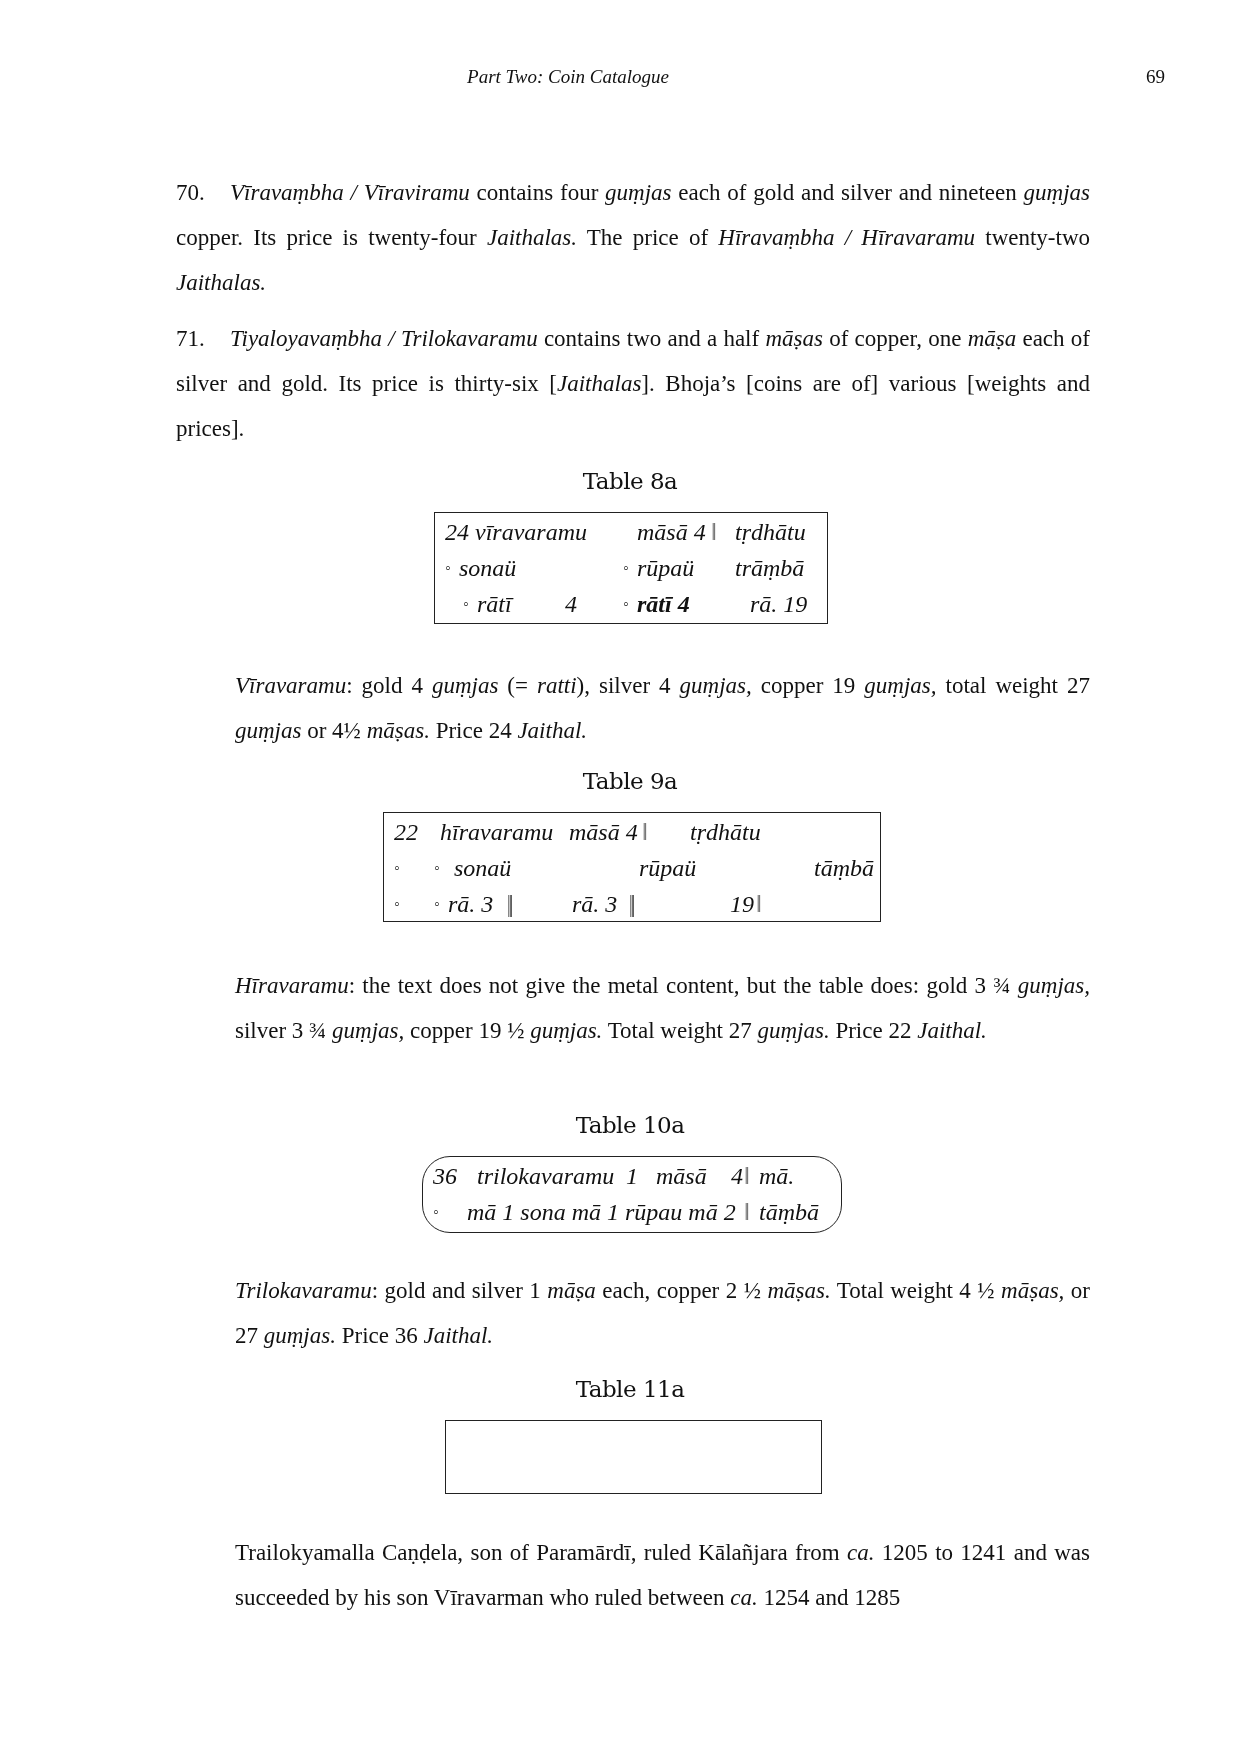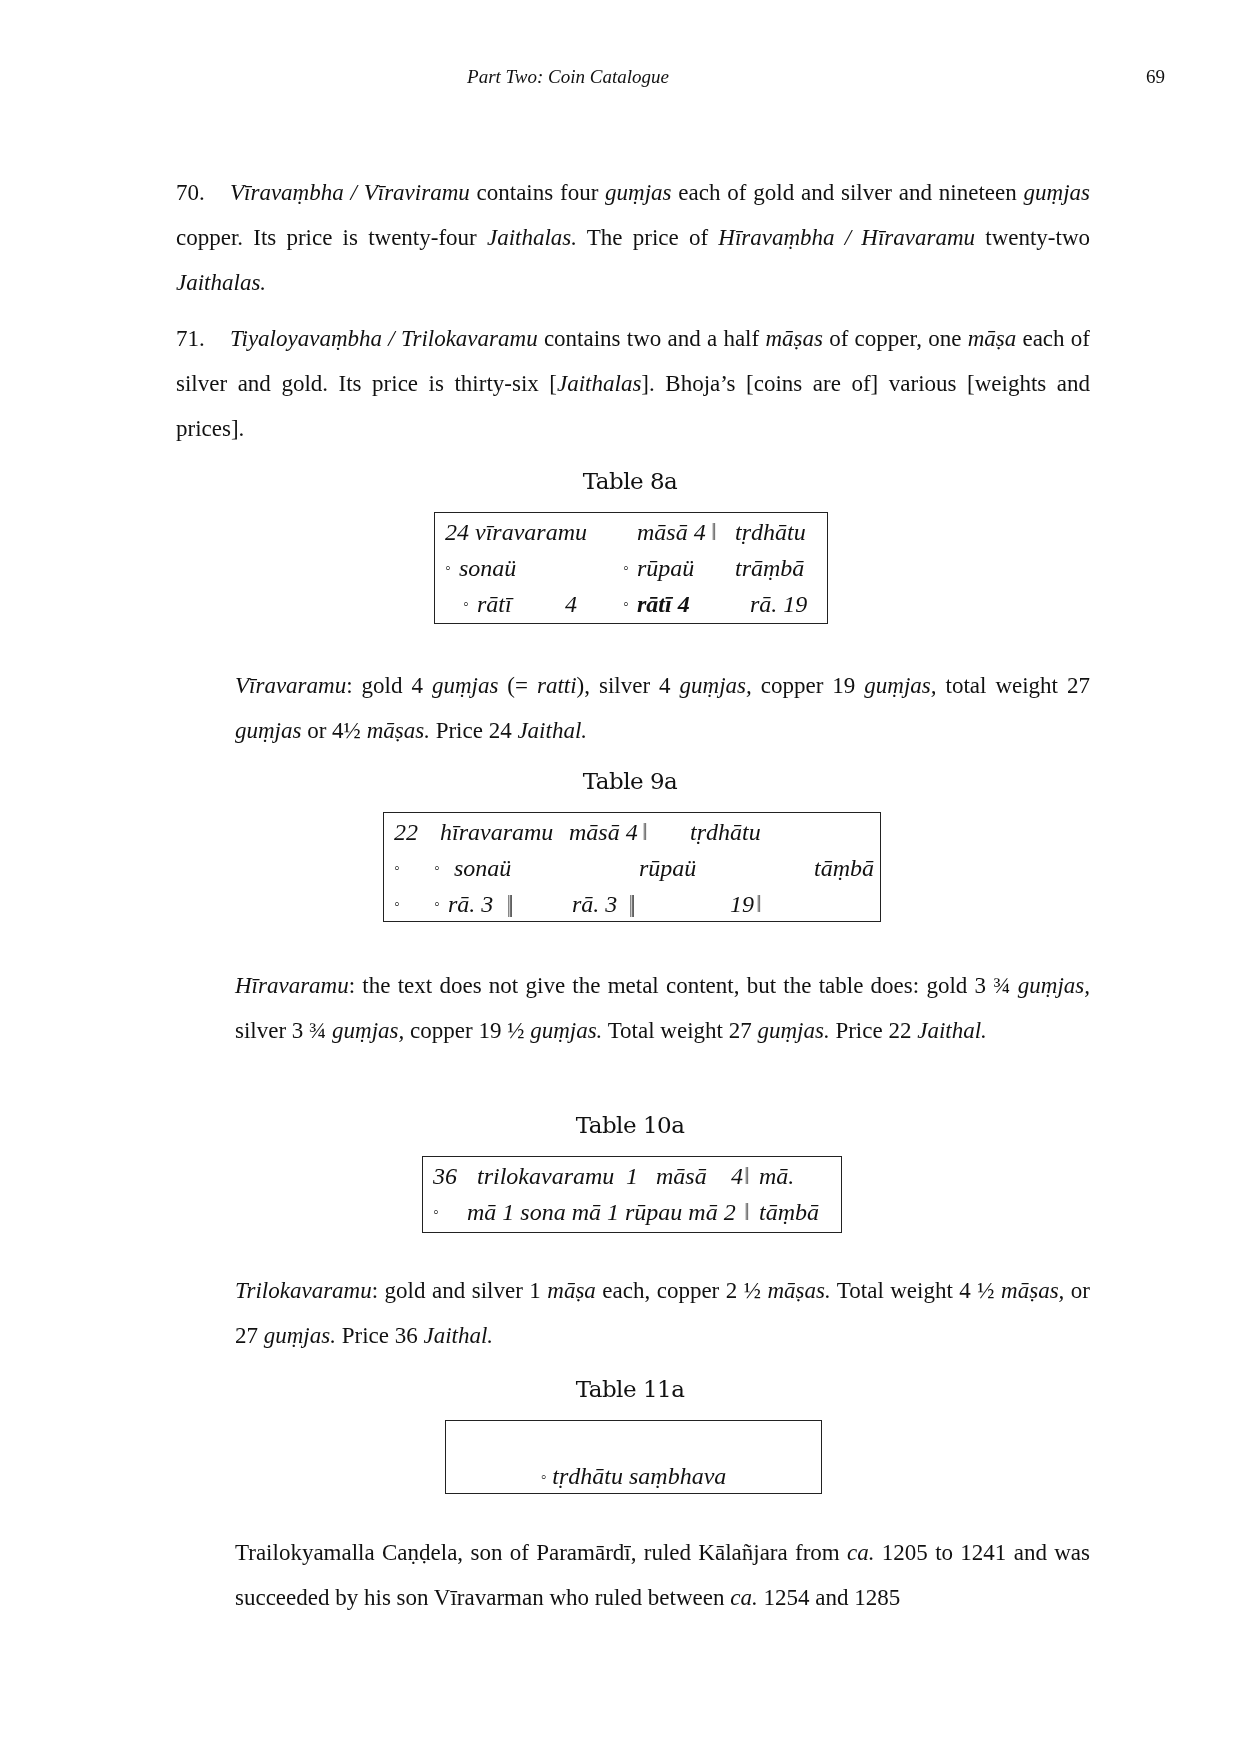"36" div.tbox { border-radius: none -> 28px }
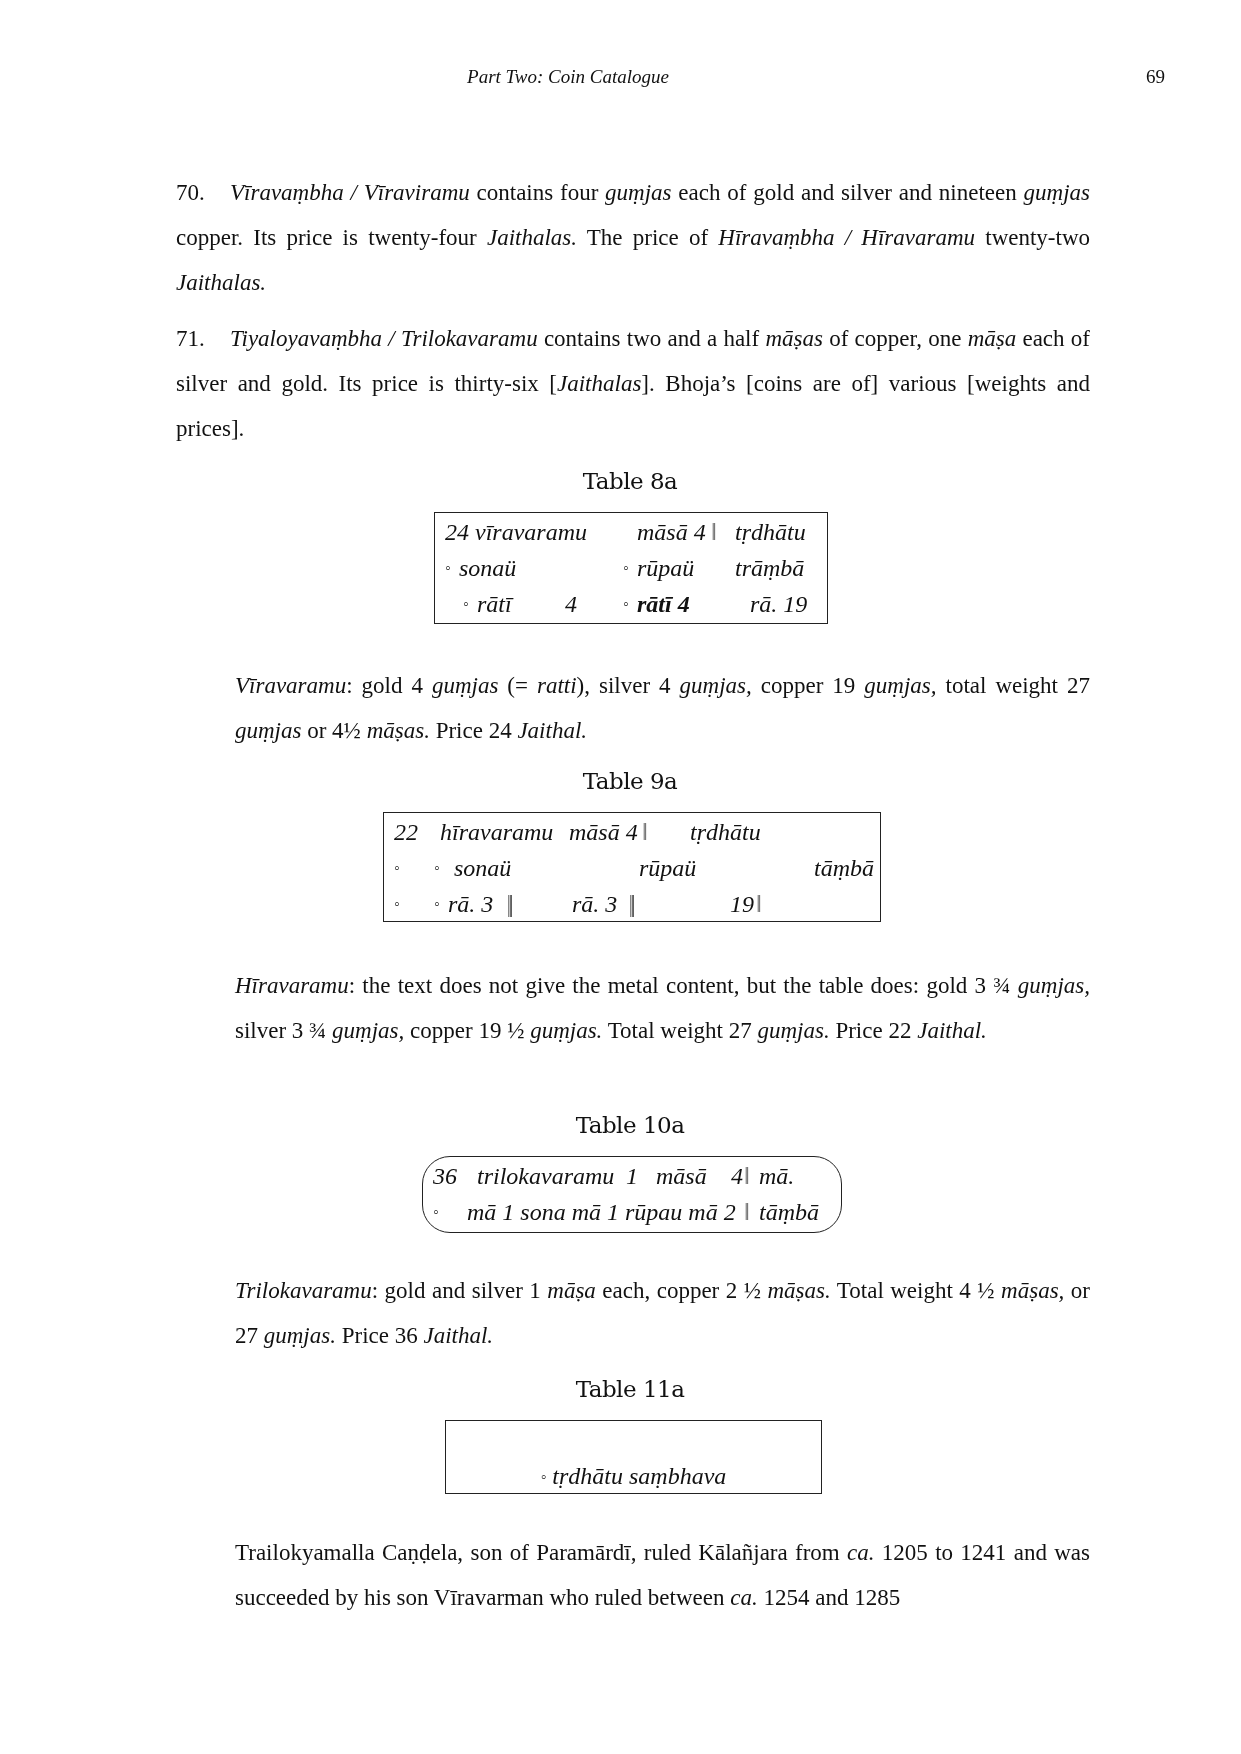"◦ tṛdhātu saṃbhava" div.trow { html: <div> <span>◦</span> <span>tṛdhātu saṃbhava</span> </div> -> none }
